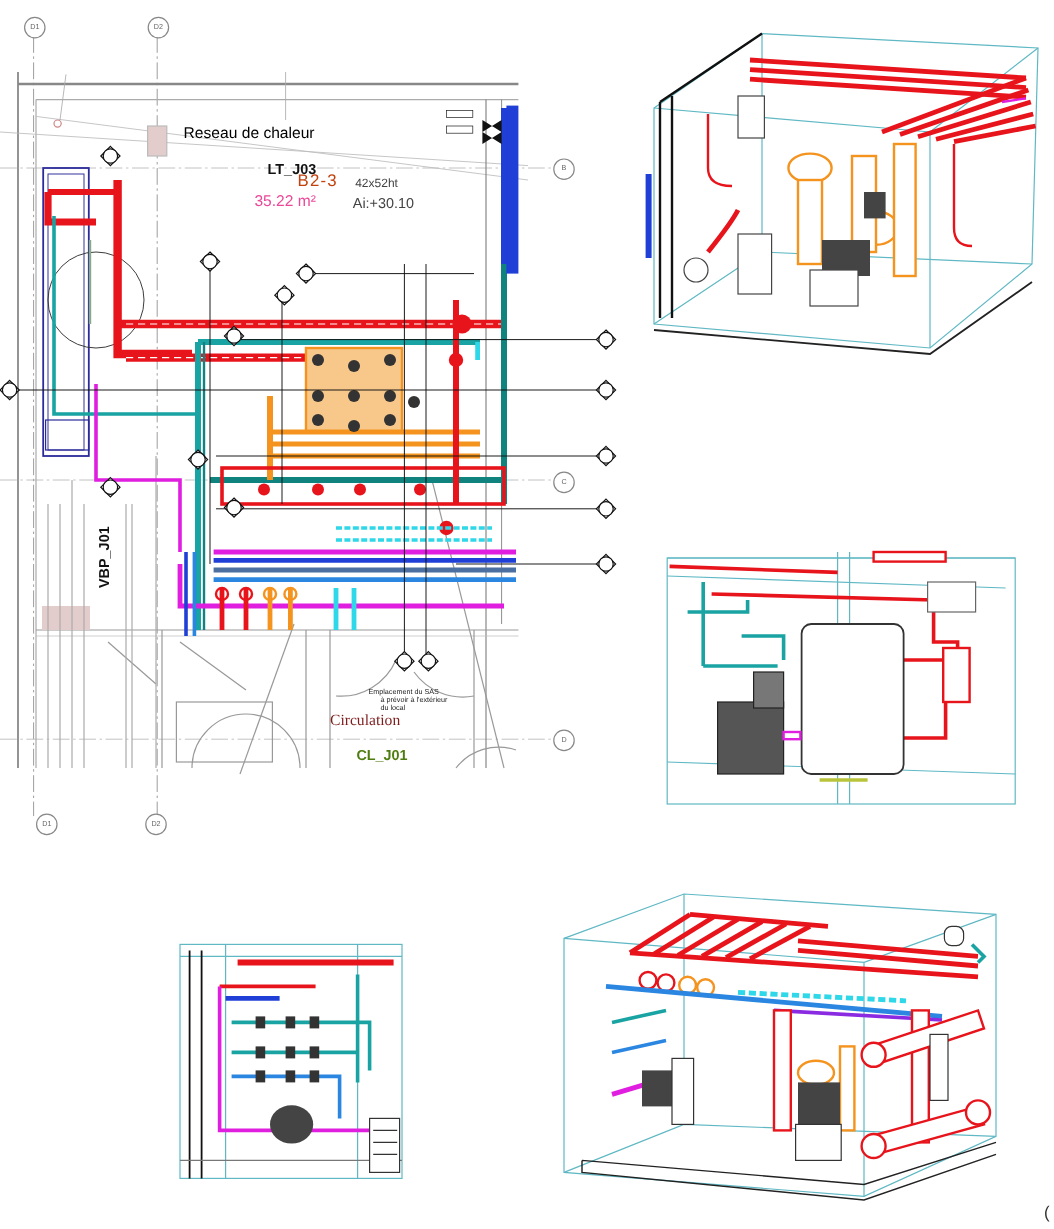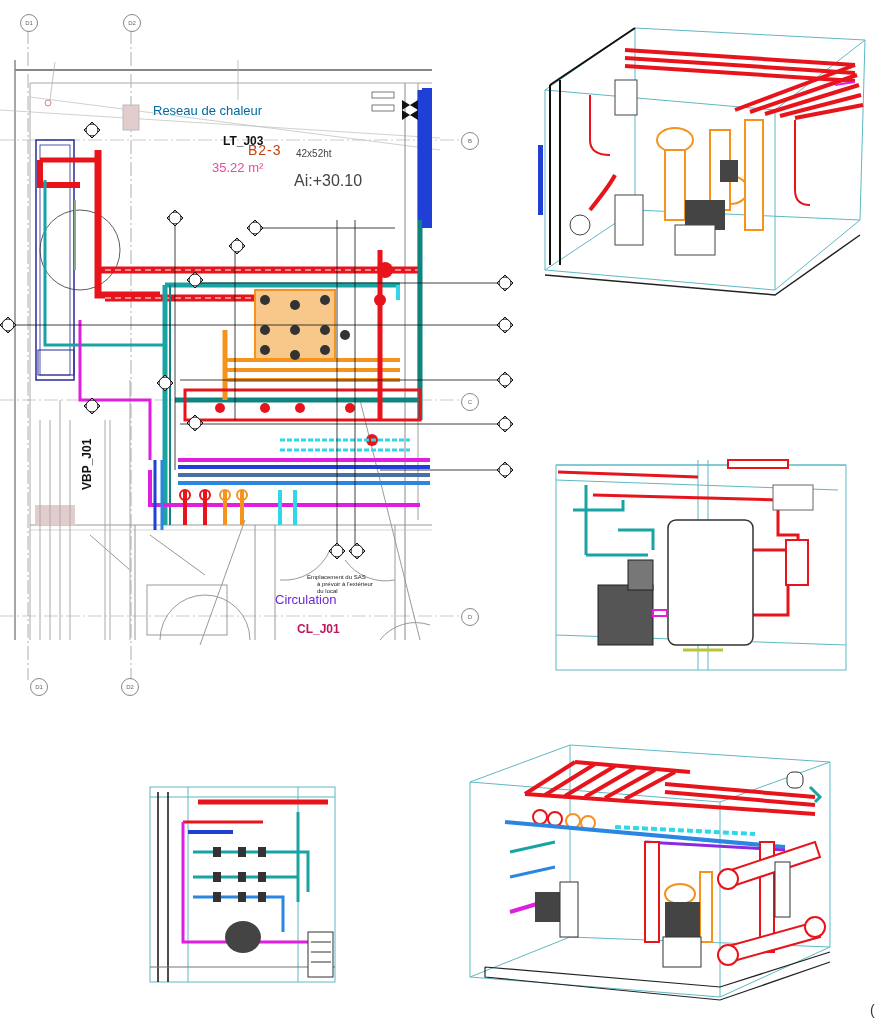"Reseau de chaleur" div.abs { color: #0369a1 -> #000000 }
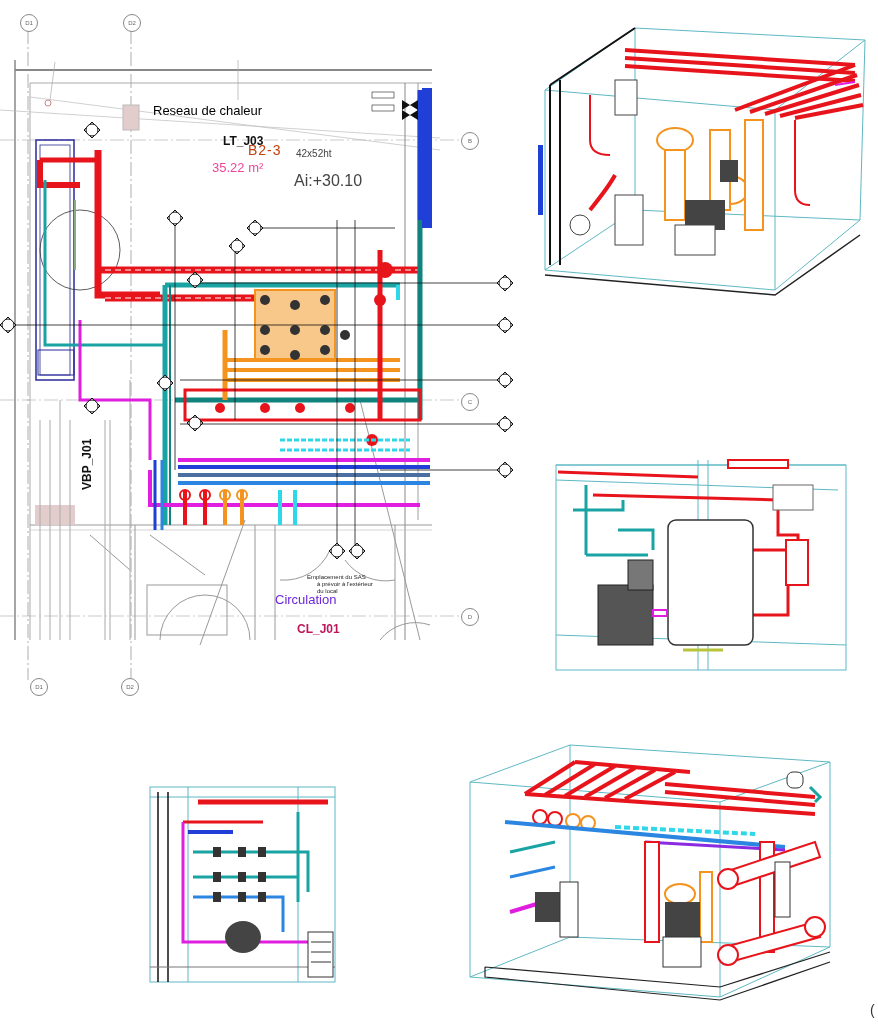"Ai:+30.10" div.abs { font-size: 16px -> 12px; top: 172px -> 162px }
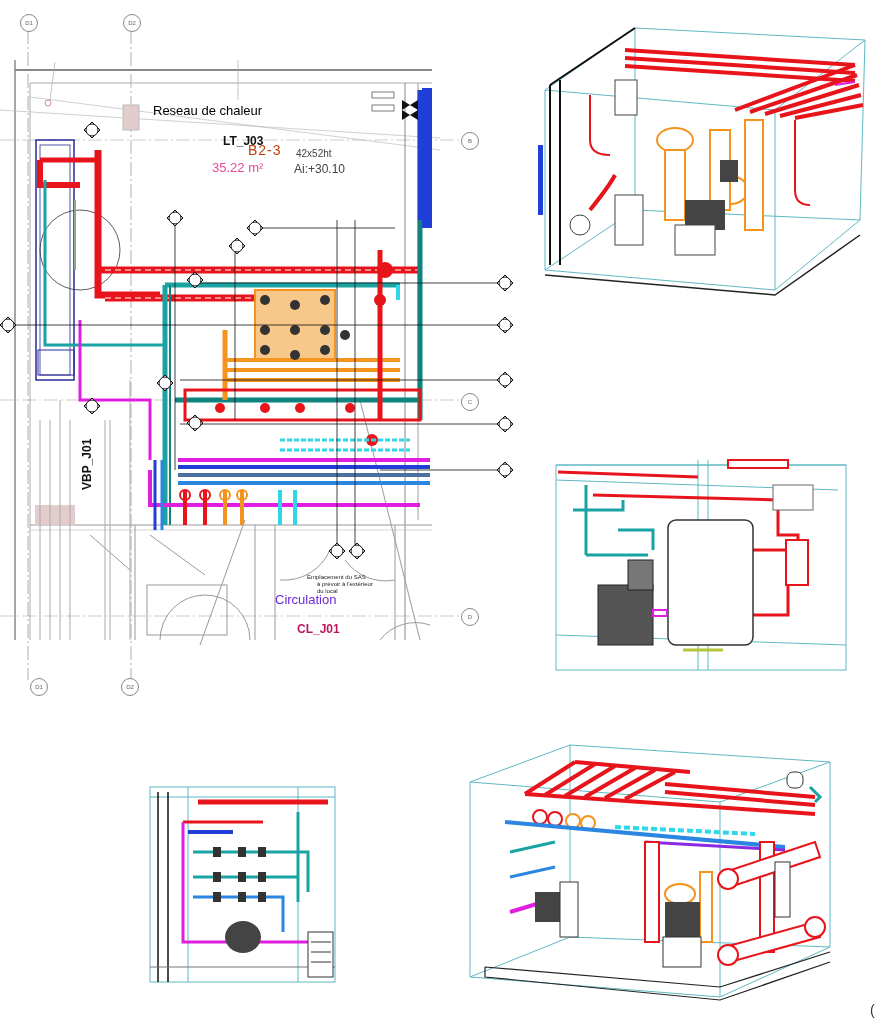"Circulation" div.abs { color: #6d28d9 -> #7f1d1d; font-family: none -> Liberation Serif, serif }
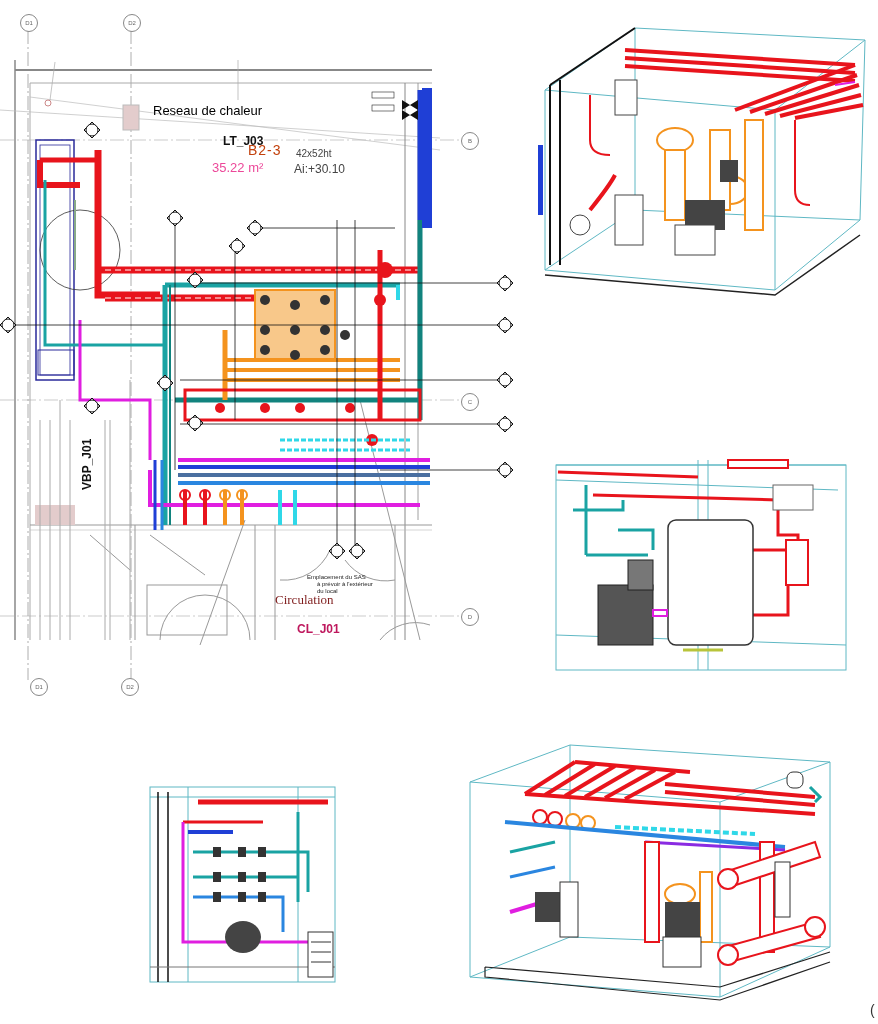"CL_J01" div.abs { color: #be185d -> #4d7c0f }
